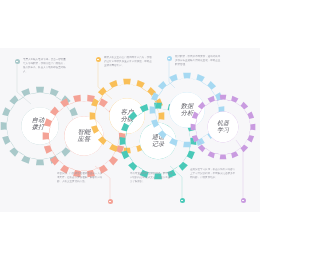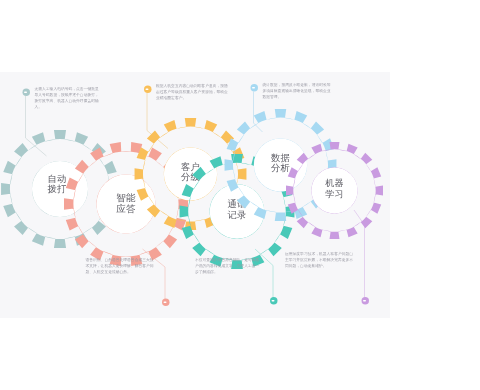"智能" .gear-label span { font-style: none -> italic }
